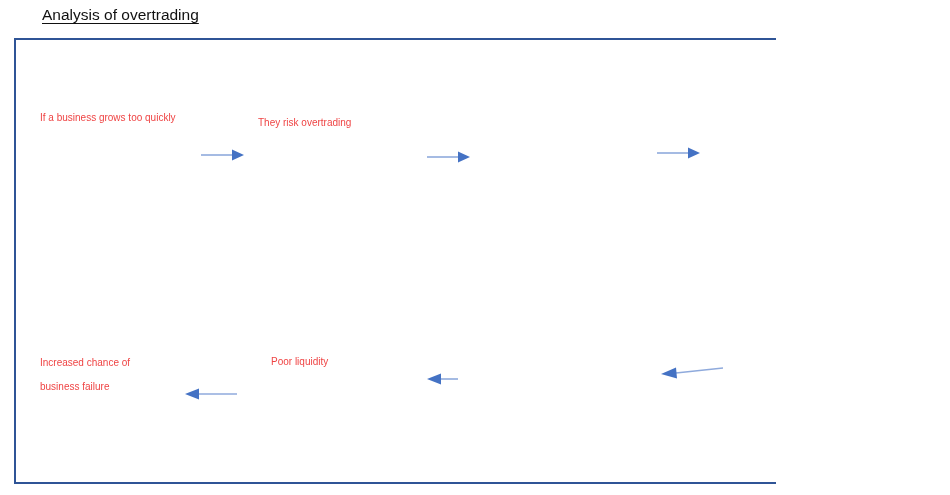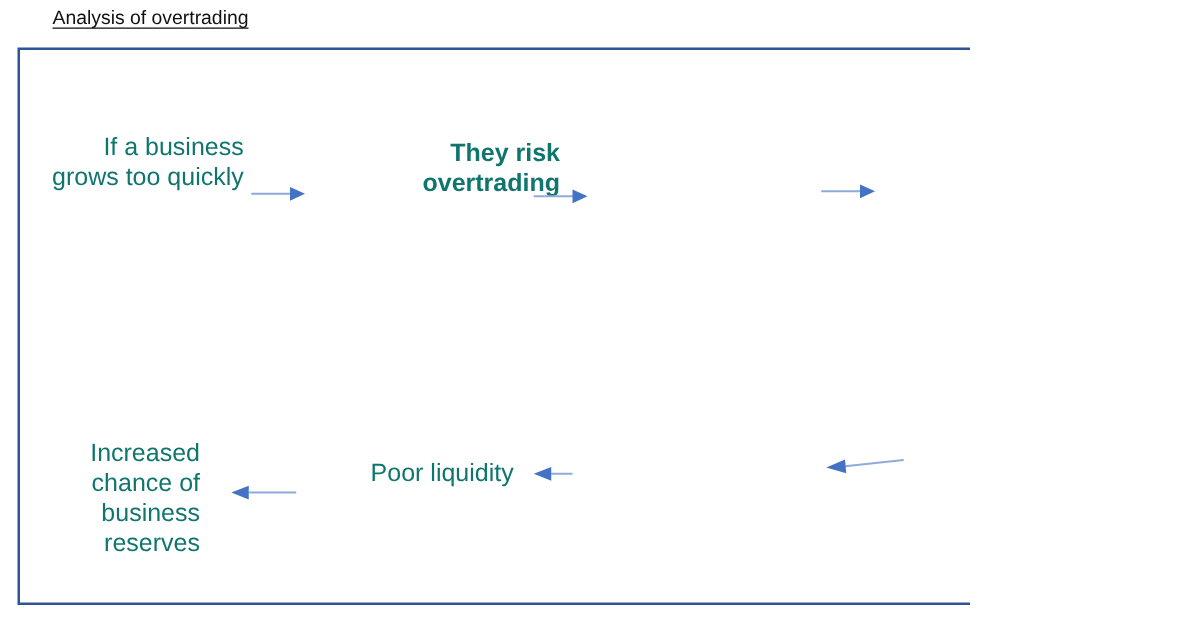"If a business grows too" .node { color: #0f766e -> #ef4444; font-size: 20px -> 10px; text-align: right -> none }
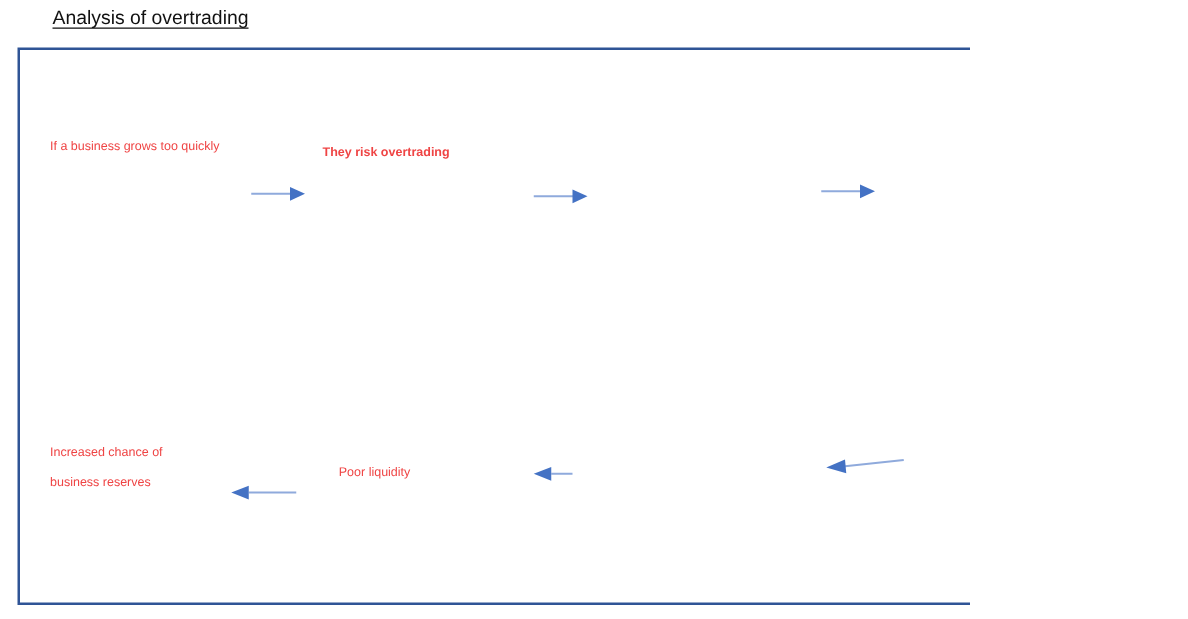"They risk overtrading" .n-risk { font-weight: bold -> none }
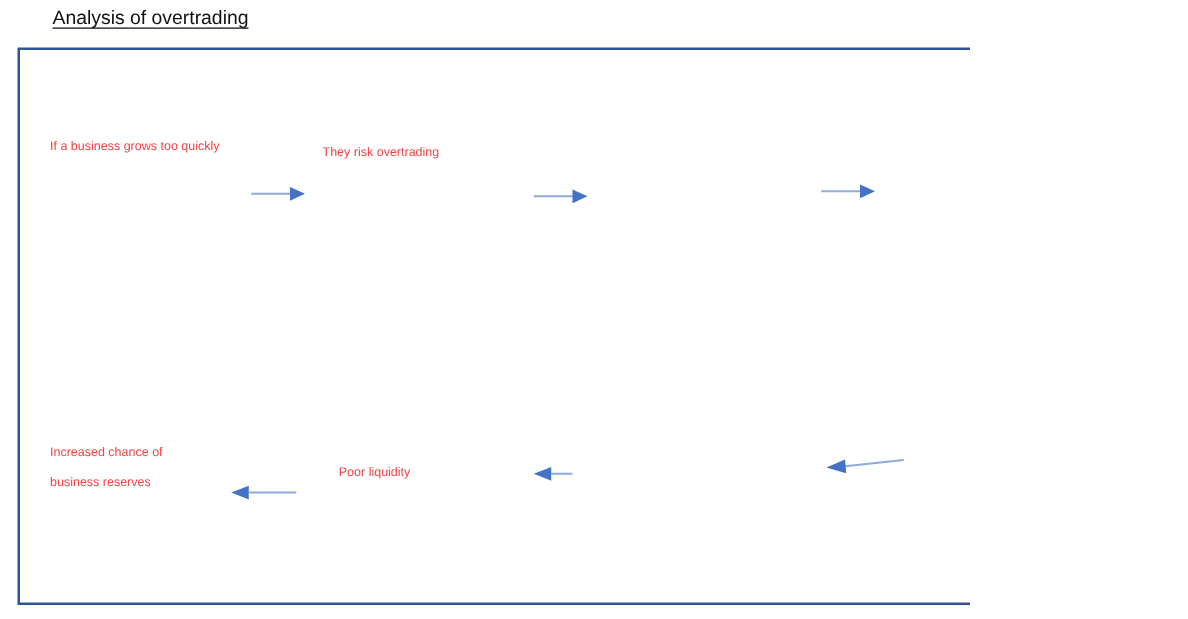"Increased chance of business reserves" div.node { text: reserves -> failure }
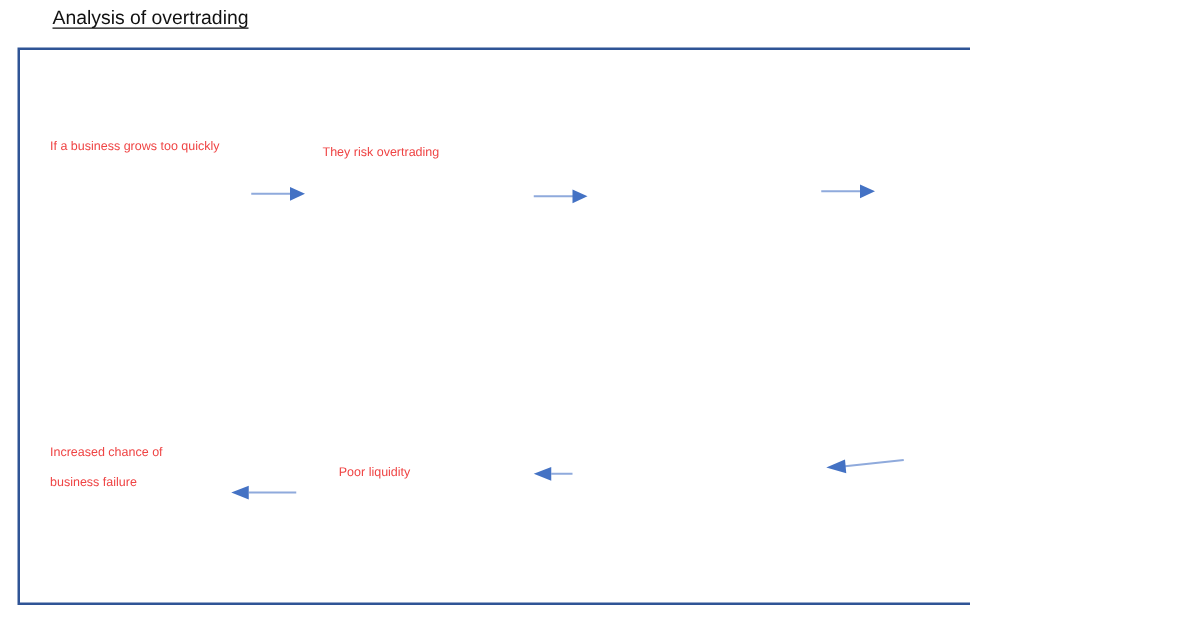"Poor liquidity" .n-liquid { top: 367px -> 350px }
